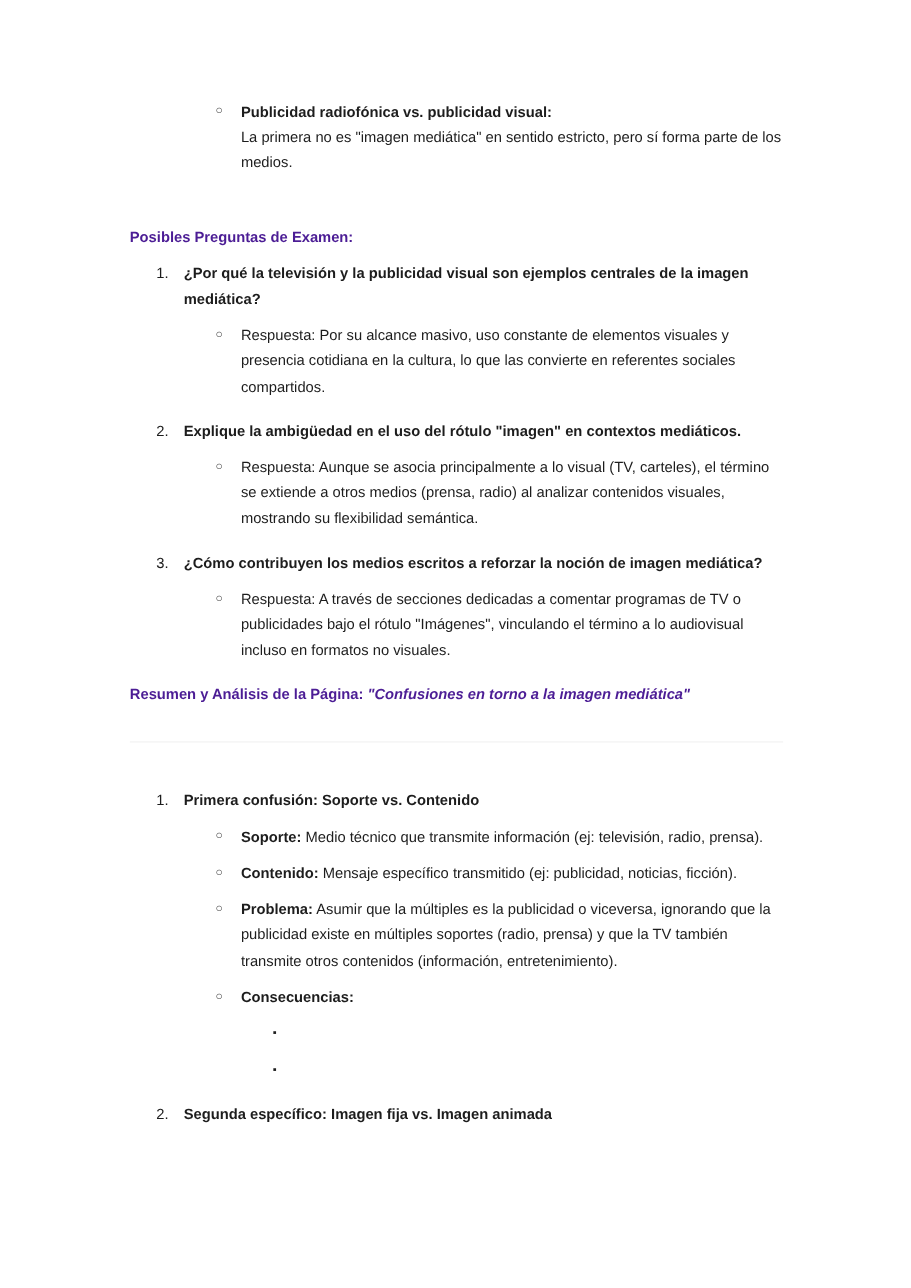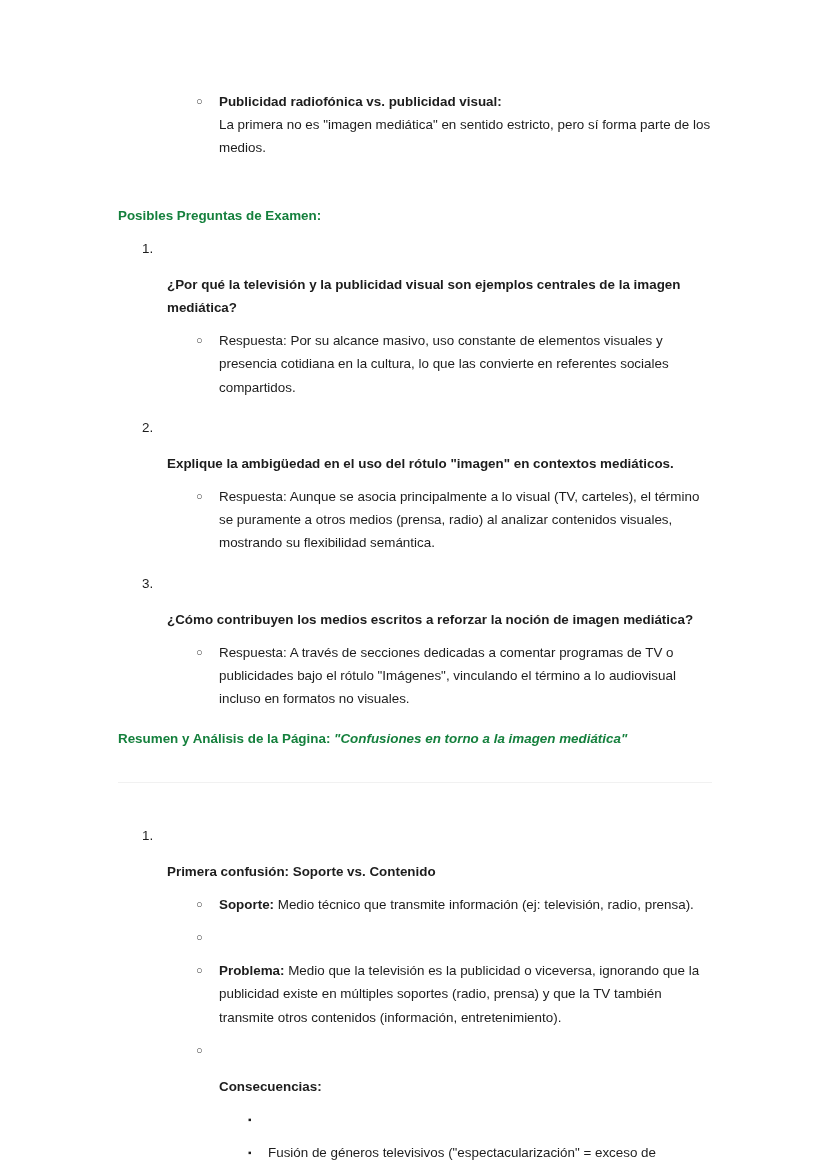"Publicidad radiofónica vs. publicidad" .bold { margin-top: 36px -> none }
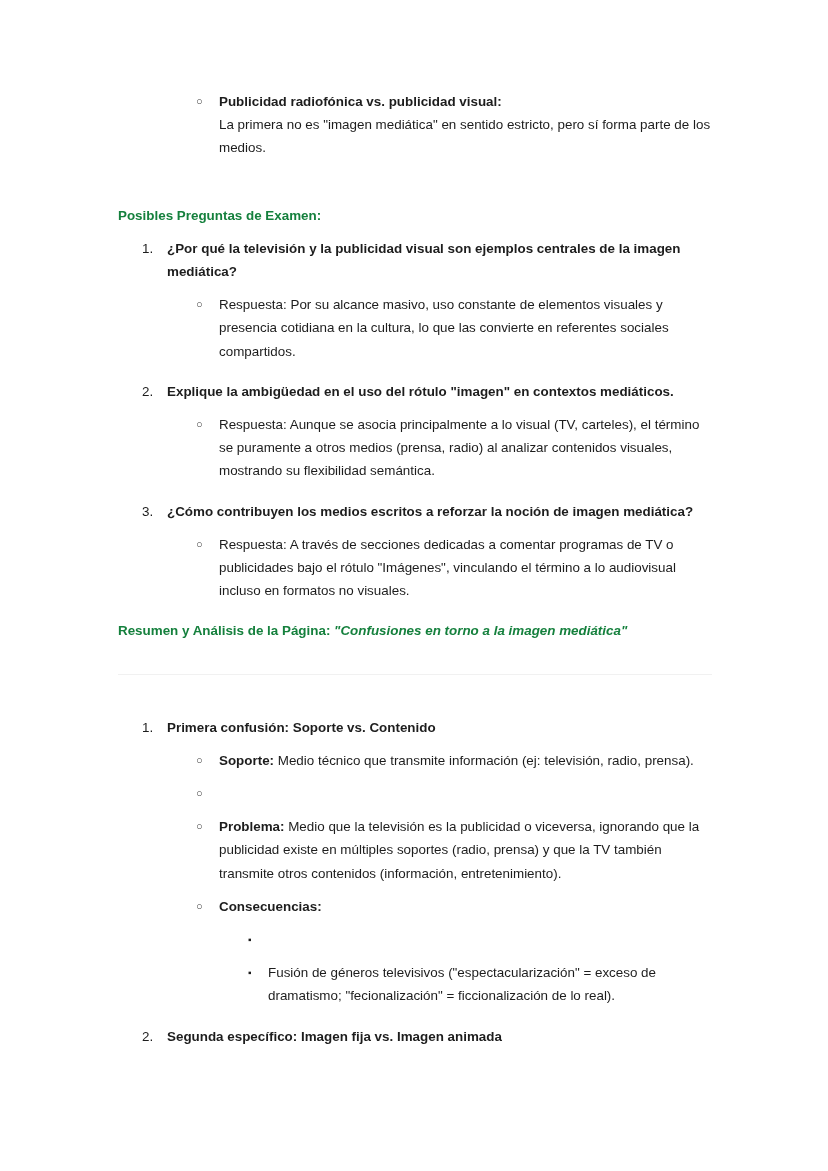"Posibles Preguntas de Examen:" .section-heading { color: #15803d -> #4c1d95 }
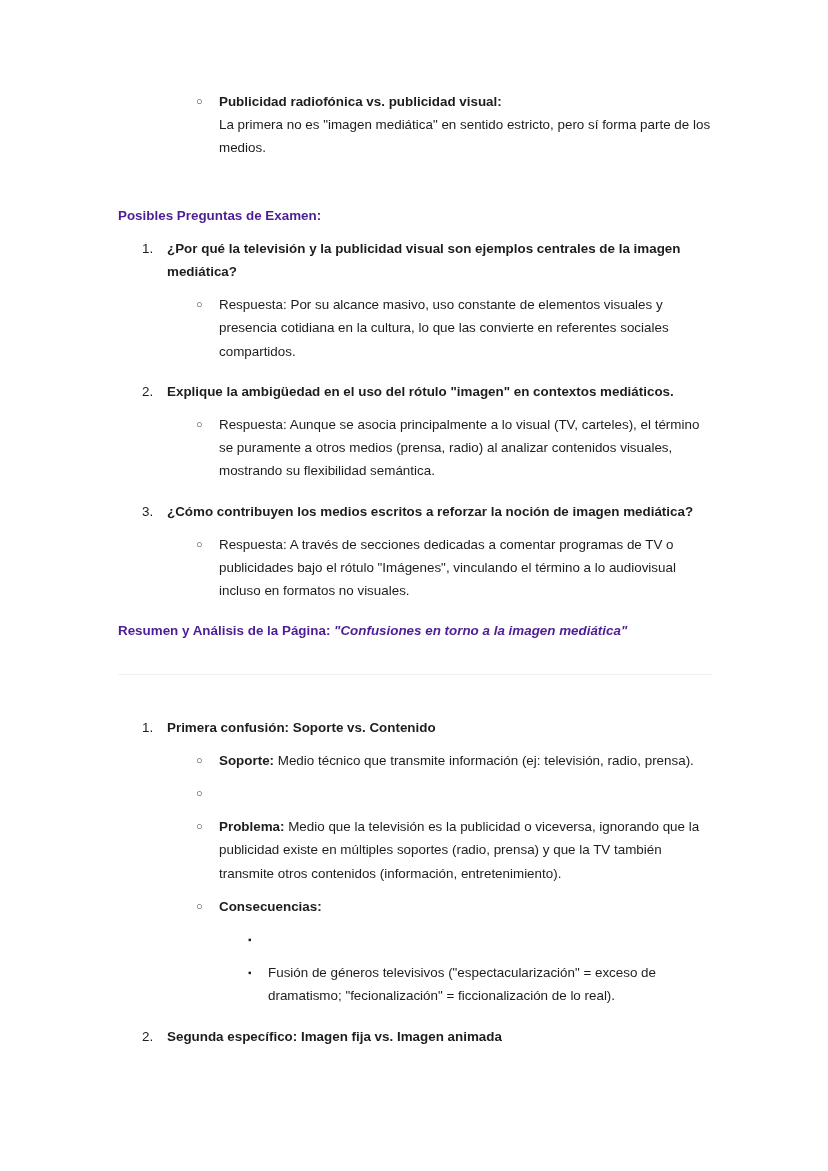"Respuesta: Aunque se asocia" span.rowtext { text: puramente -> extiende }
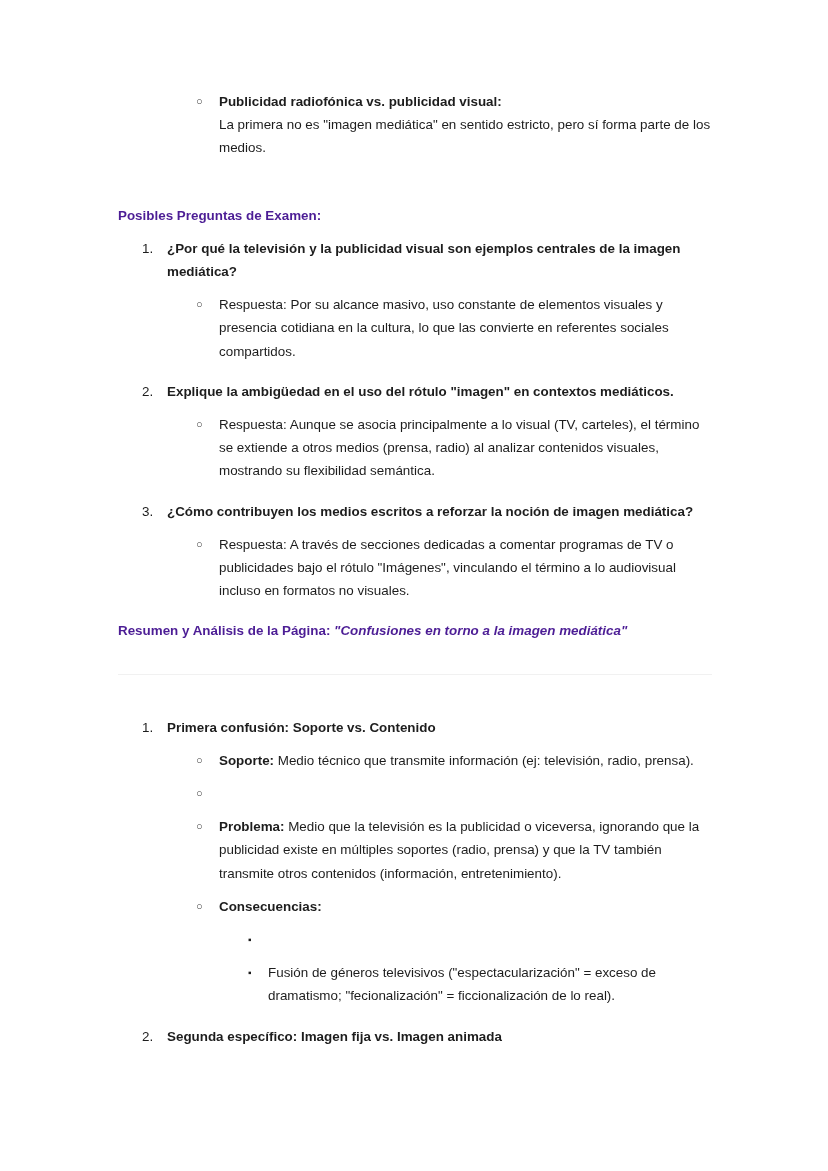"Contenido: Mensaje específico" span.rowtext { html: none -> <span><span>Contenido:</span><span> Mensaje específico transmitido (ej: publicidad, noticias, ficción).</span></span> }
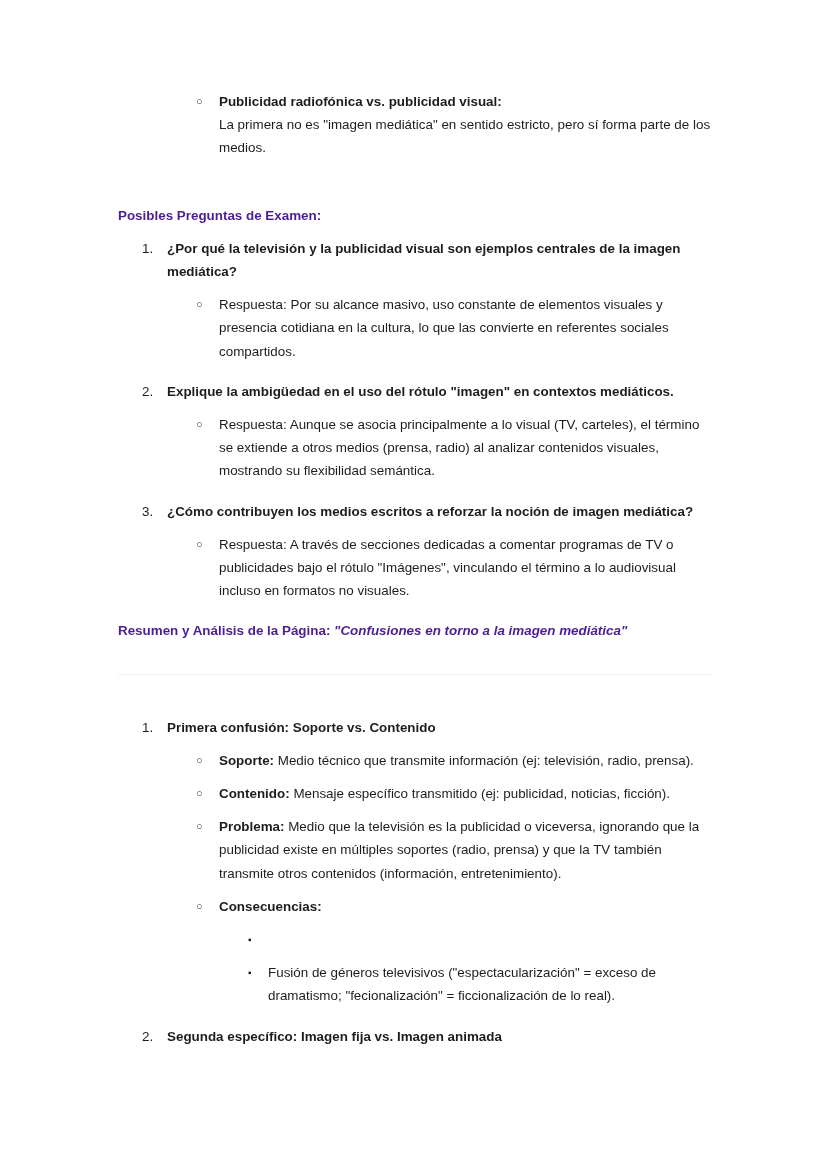"Medio que la televisión" span { text: Medio que la televisión -> Asumir que la múltiples }
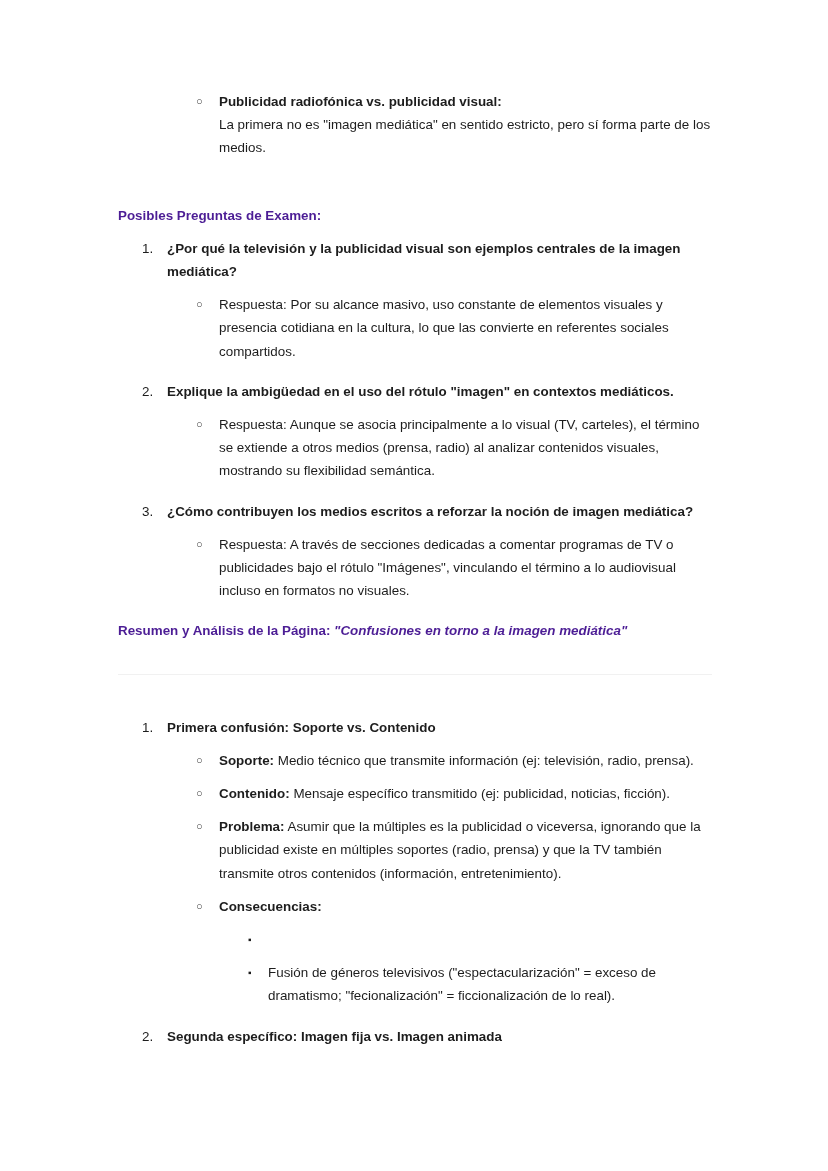"Fusión de géneros televisivos" span.rowtext { html: <span>Fusión de géneros televisivos ("espectacularización" = exceso de dramatismo; "fecionalización" = ficcionalización de lo real).</span> -> none }
